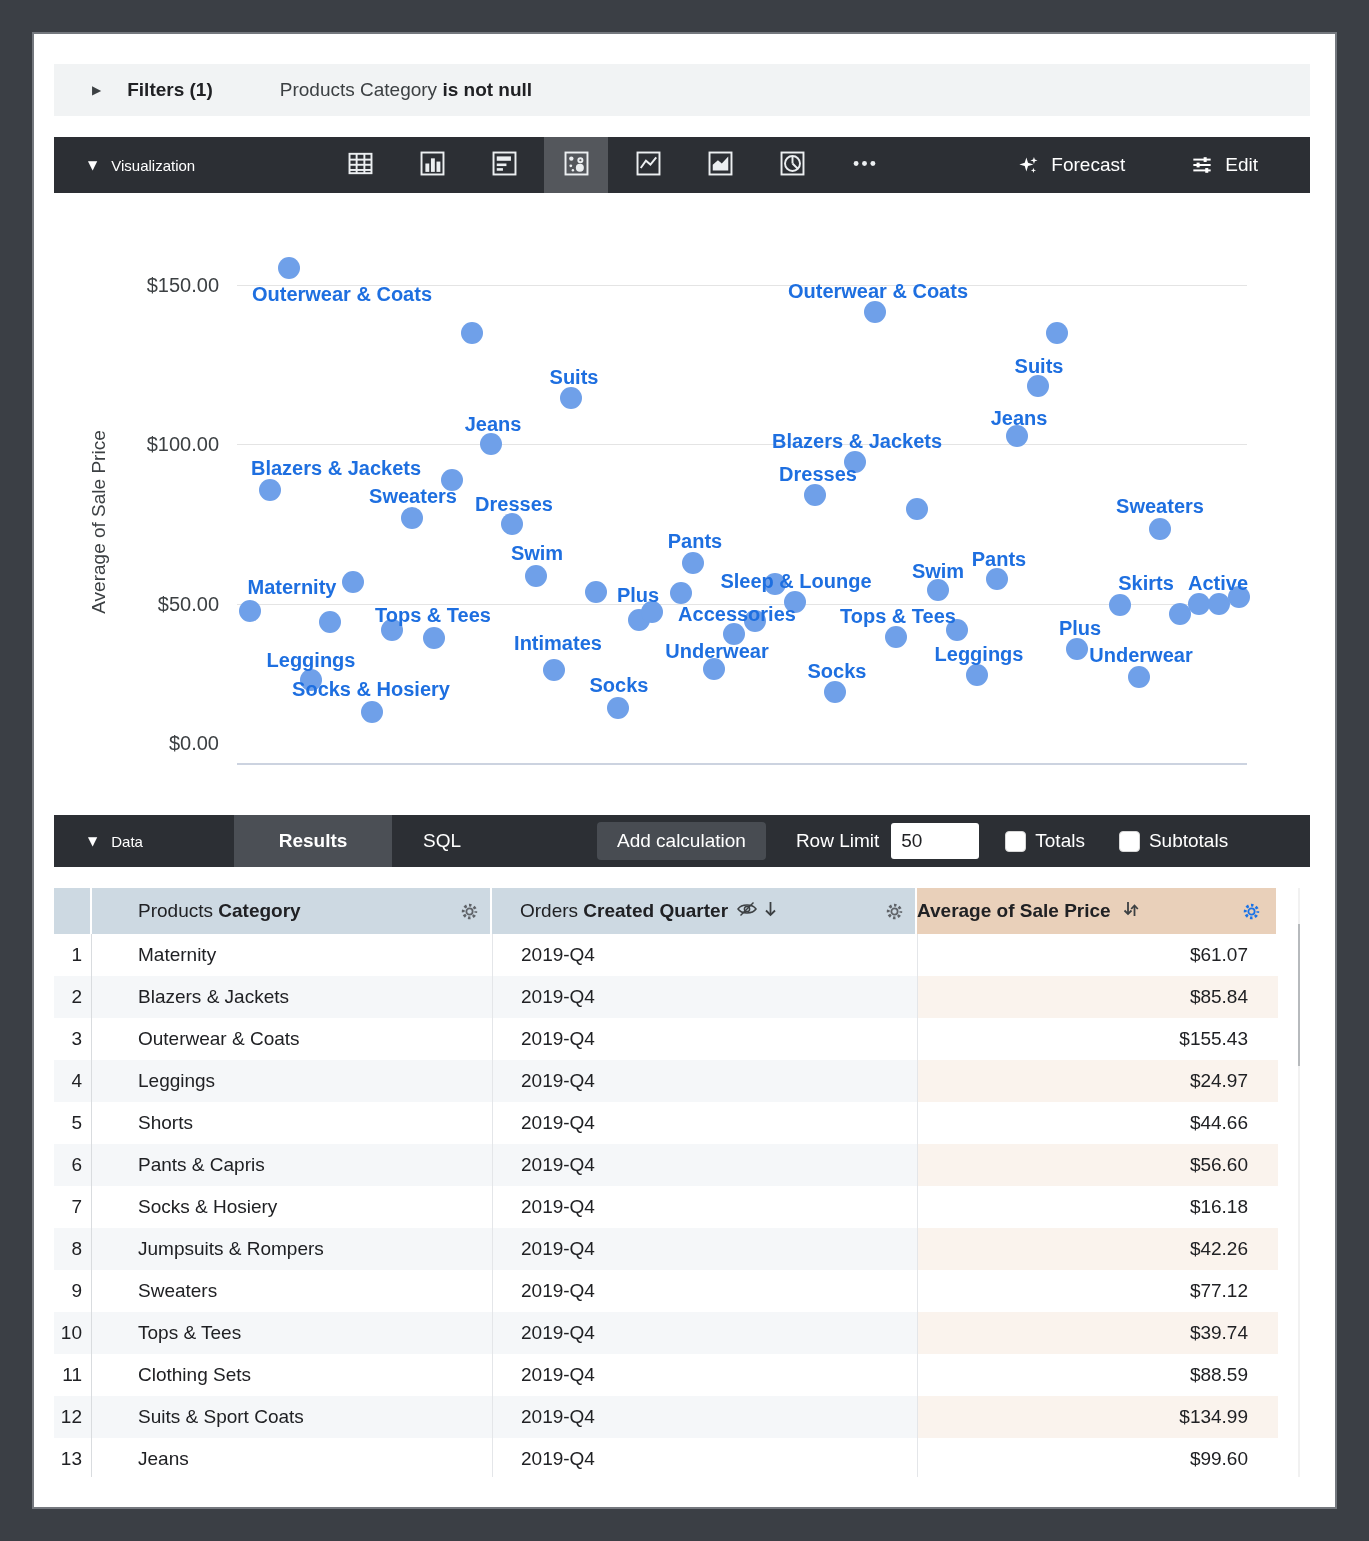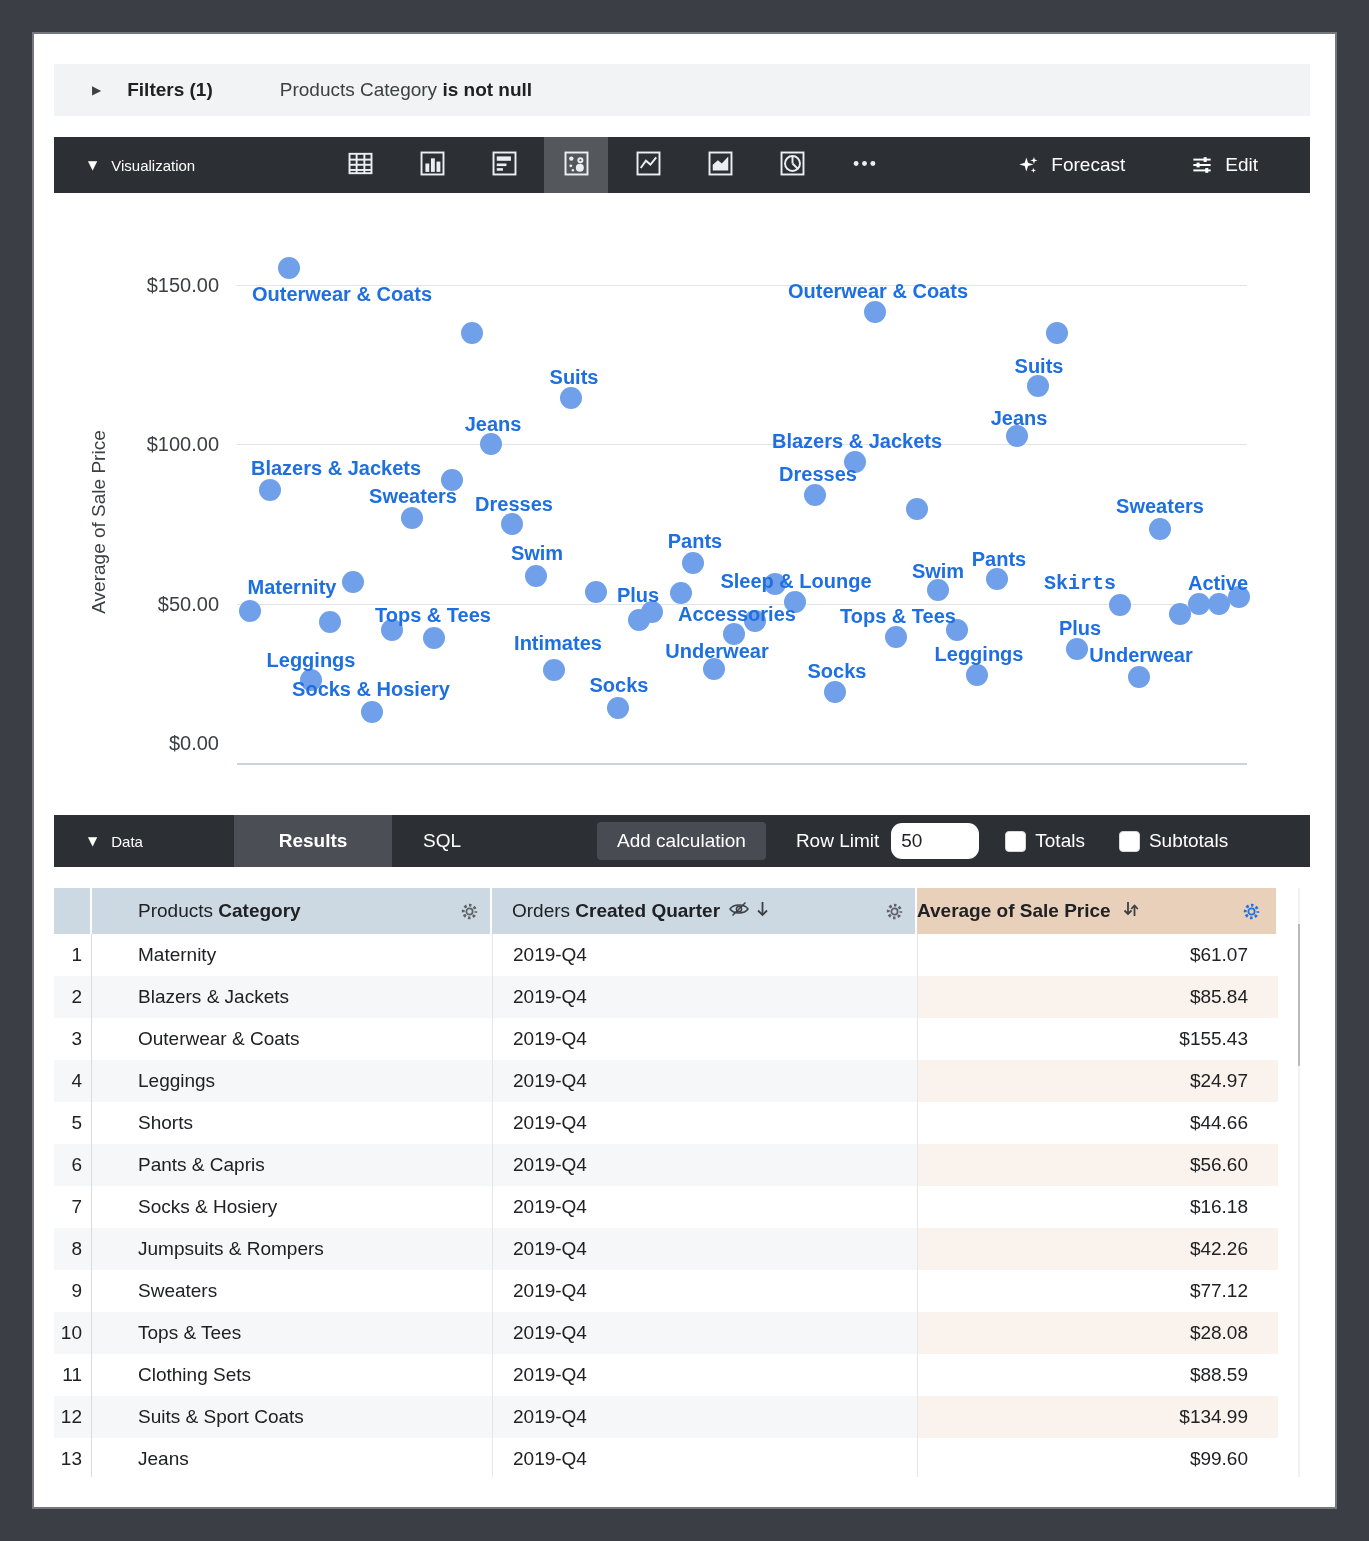"Skirts" div.pt-label { font-family: Liberation Mono, monospace -> none; left: 843px -> 909px }
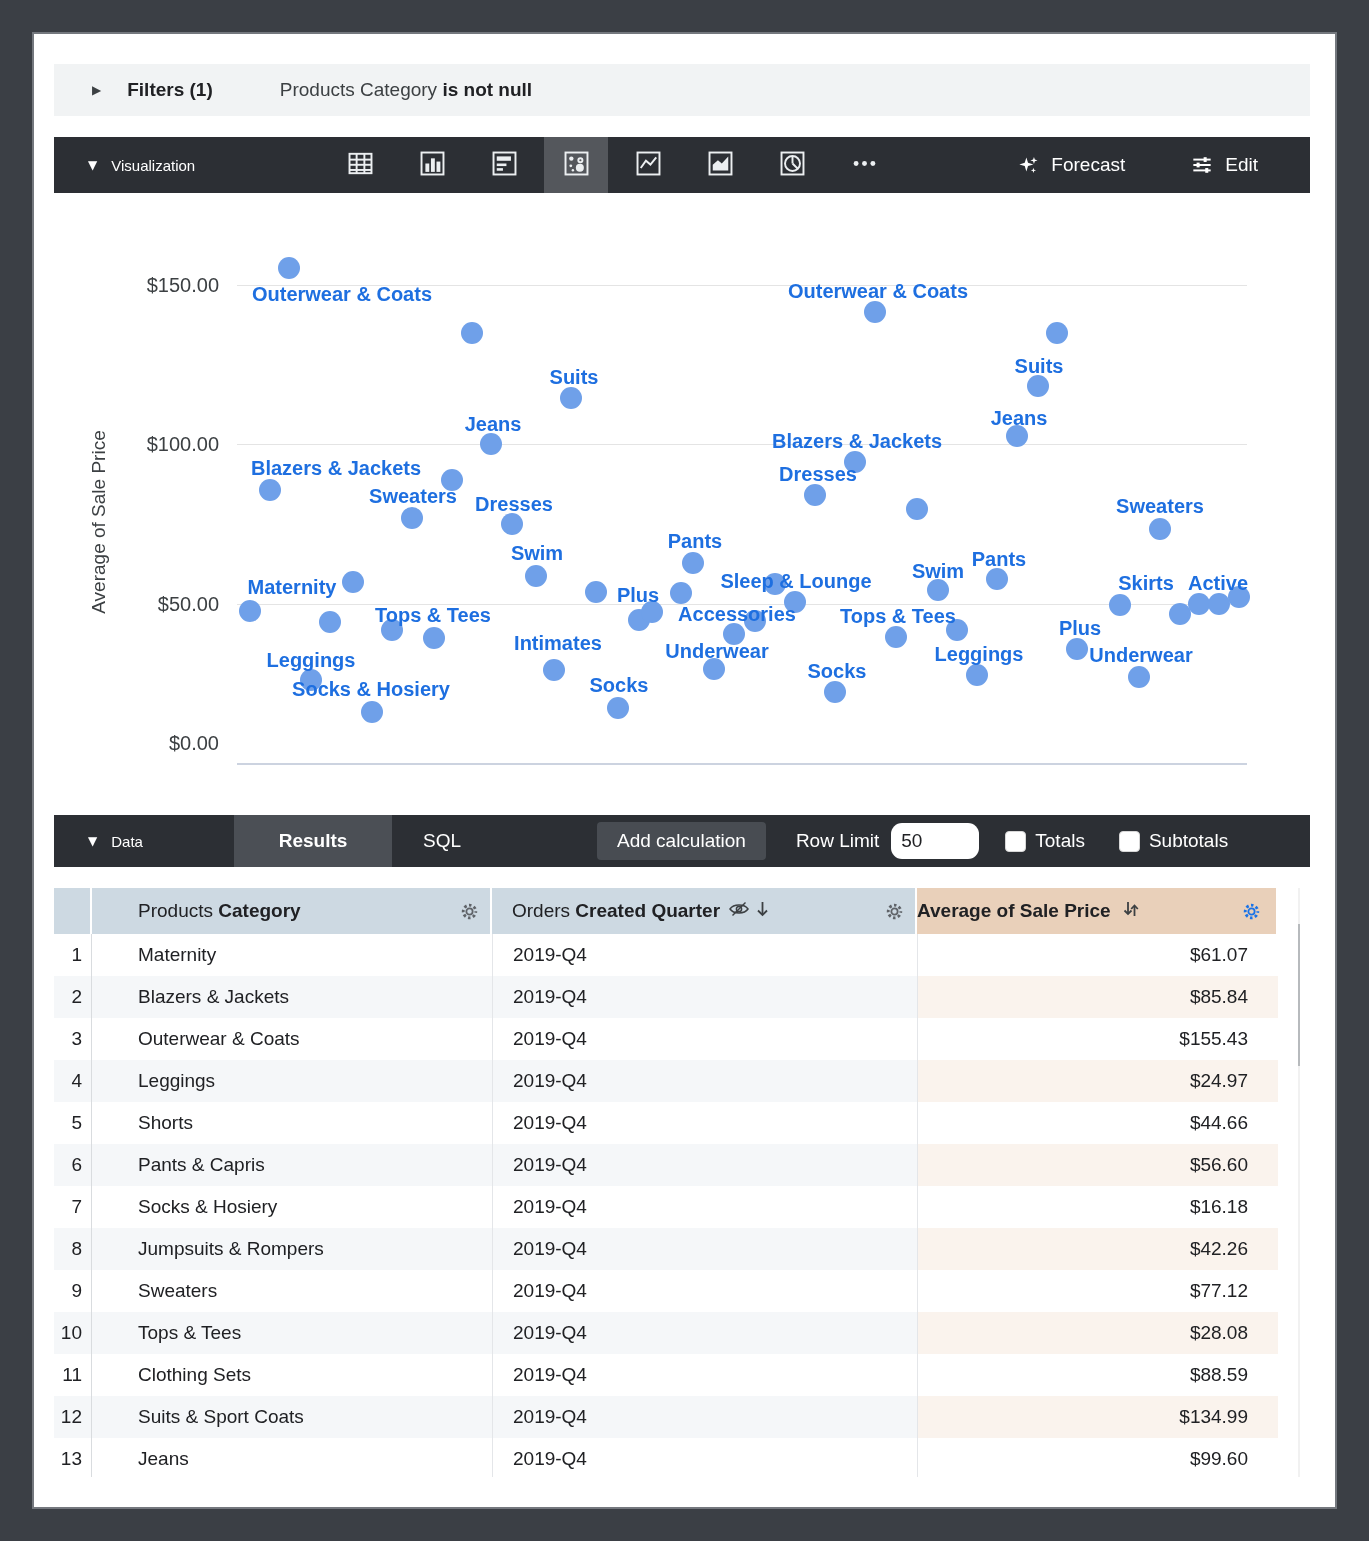"50" .rowlimit-input { border-radius: 11px -> 3px }
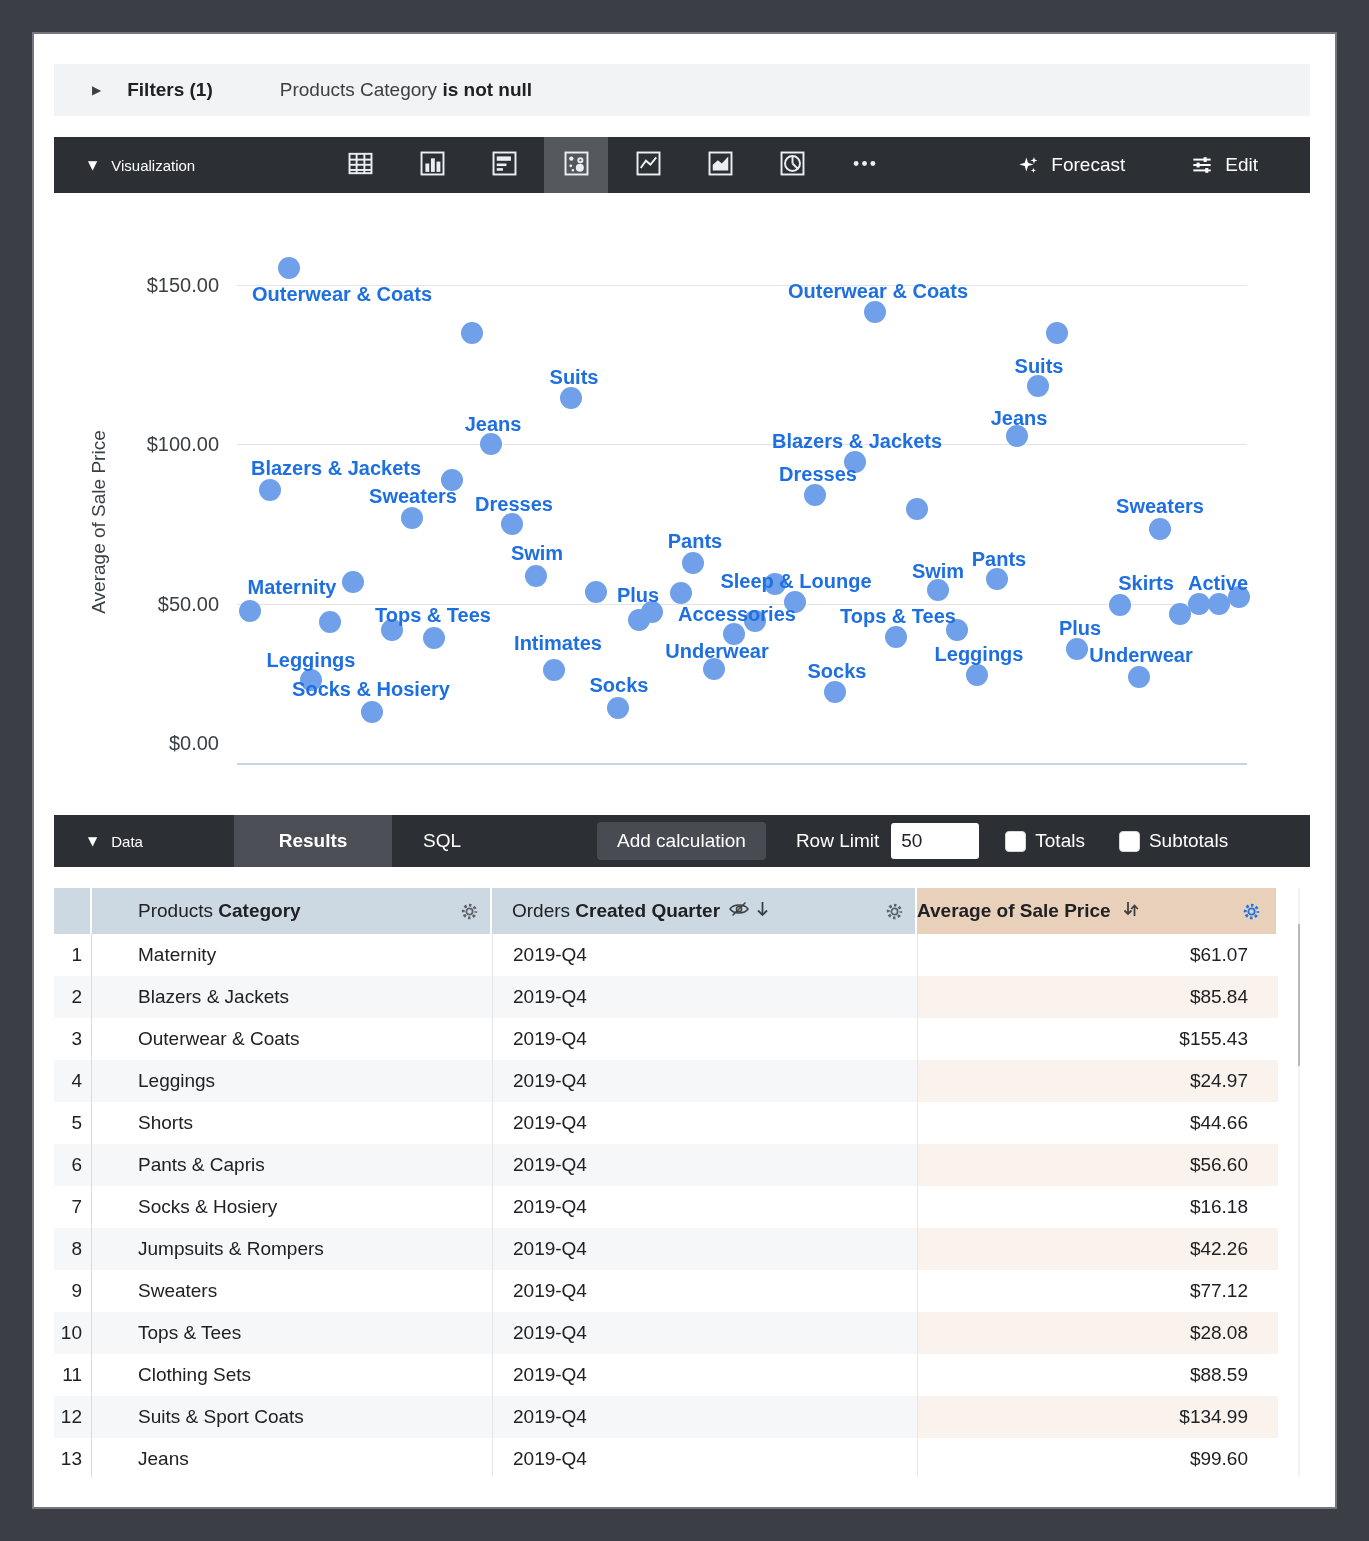"Orders Created Quarter" .c2 { padding-left: 20px -> 28px }
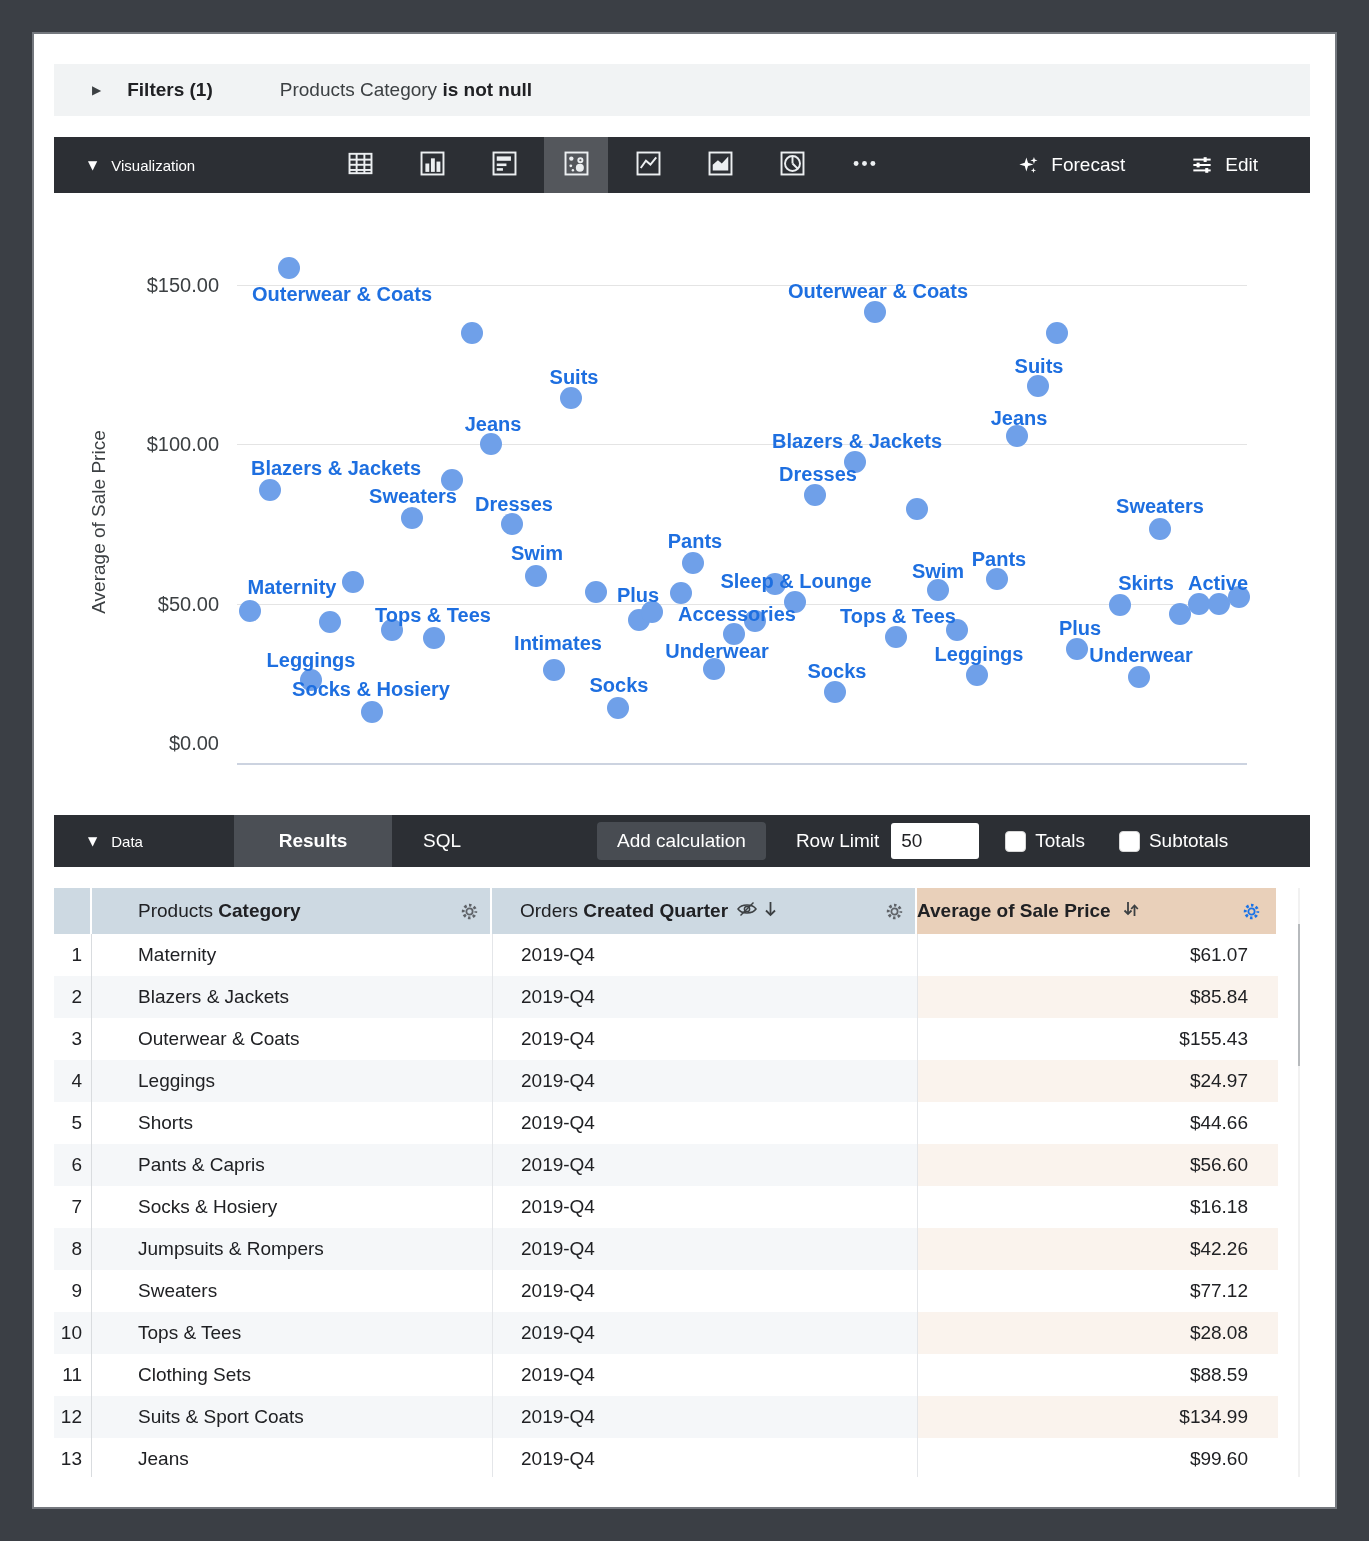"$28.08" div.cell { text: $28.08 -> $39.74 }
